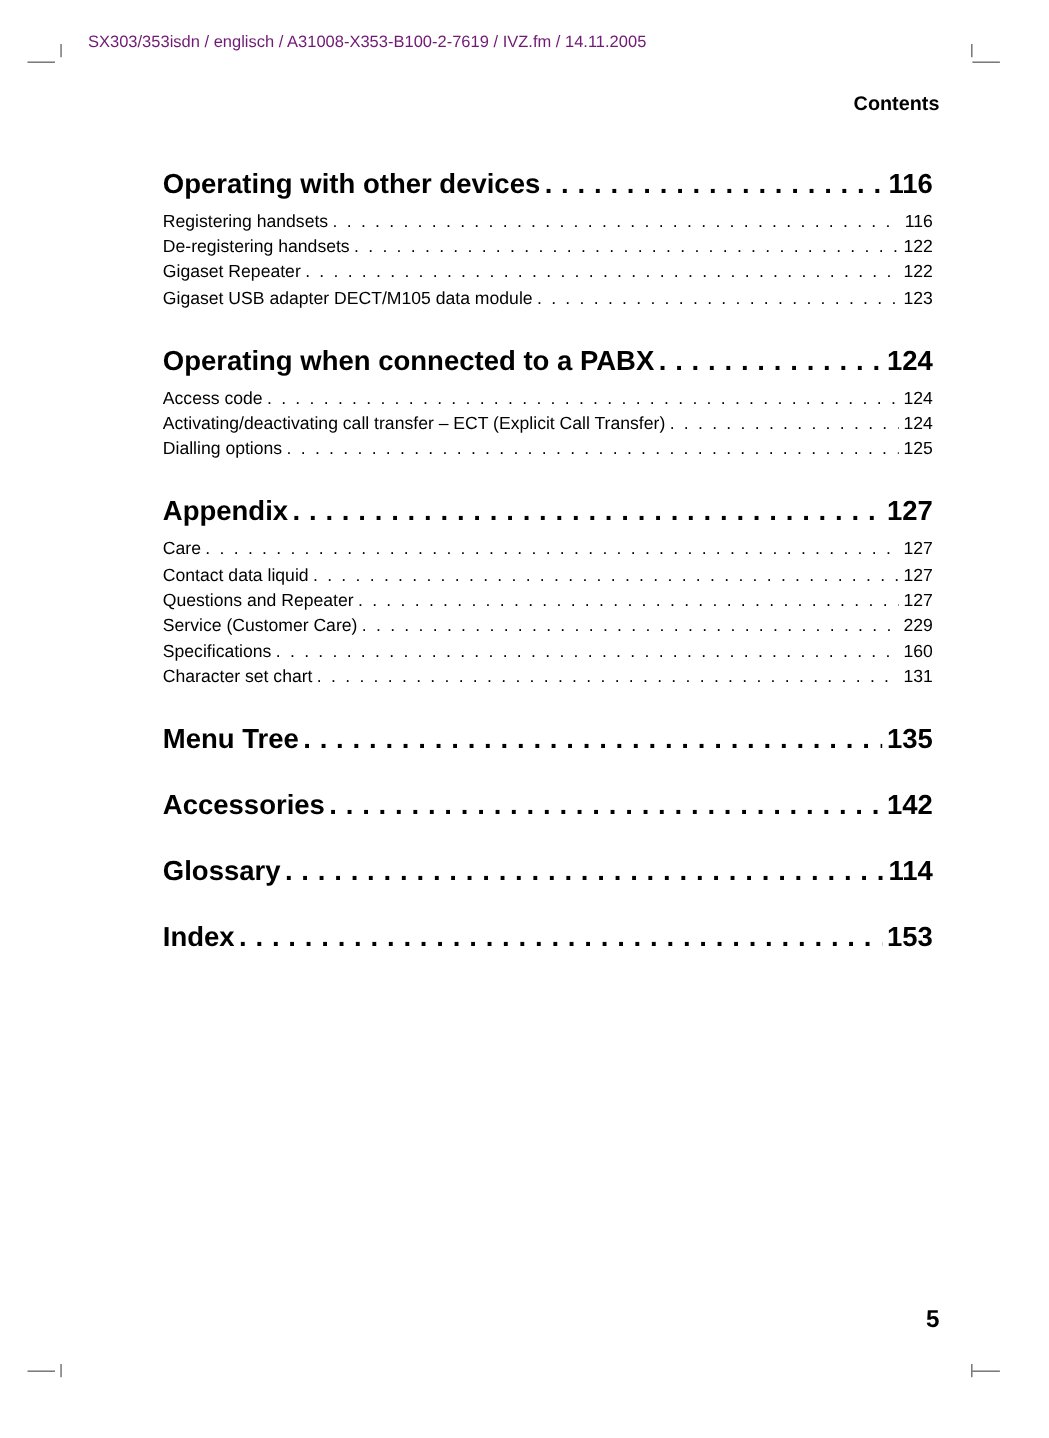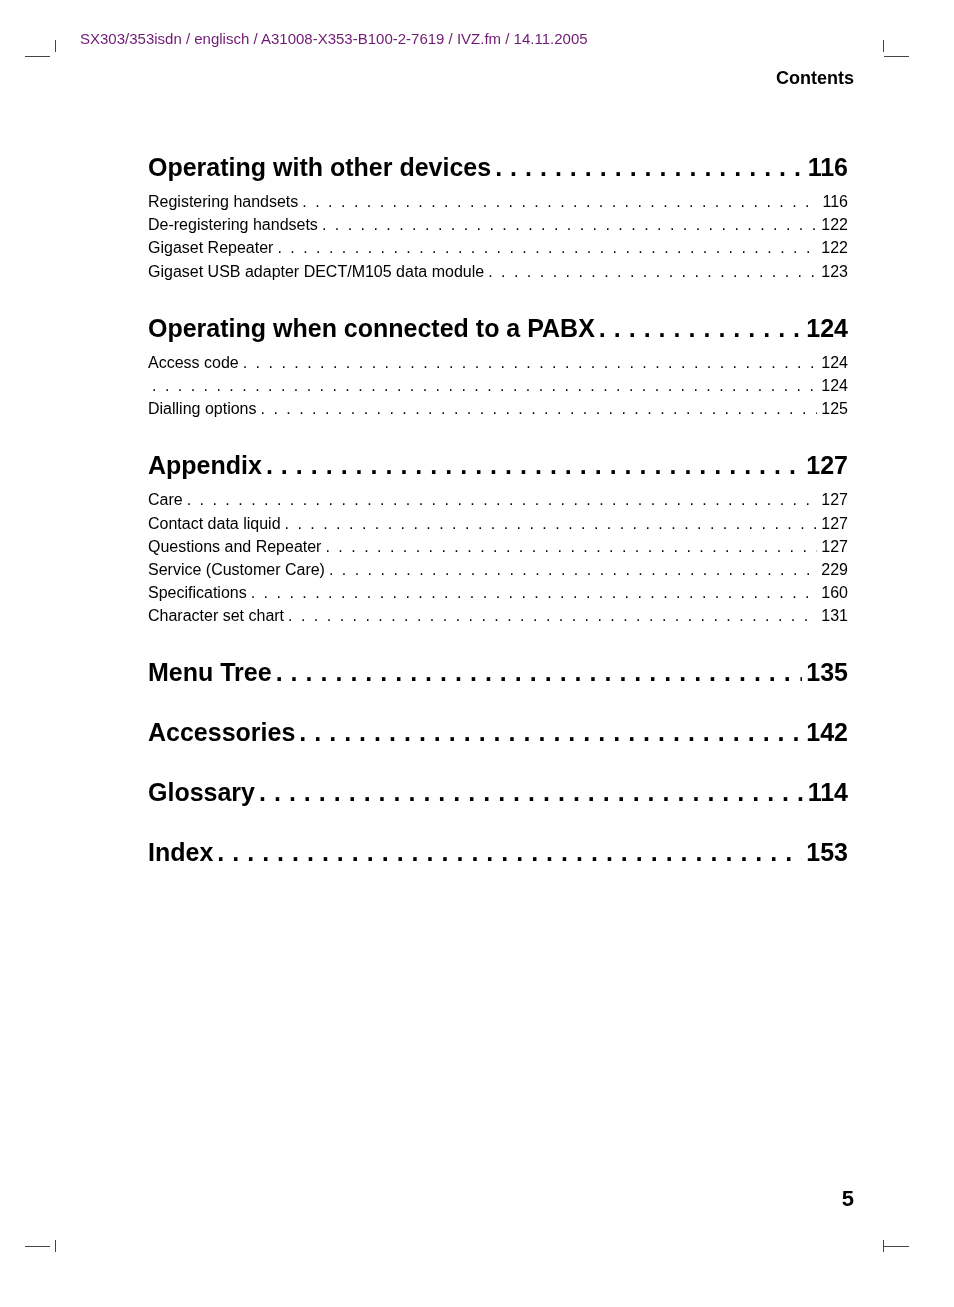"Contents" .contents-label { top: 68px -> 84px }
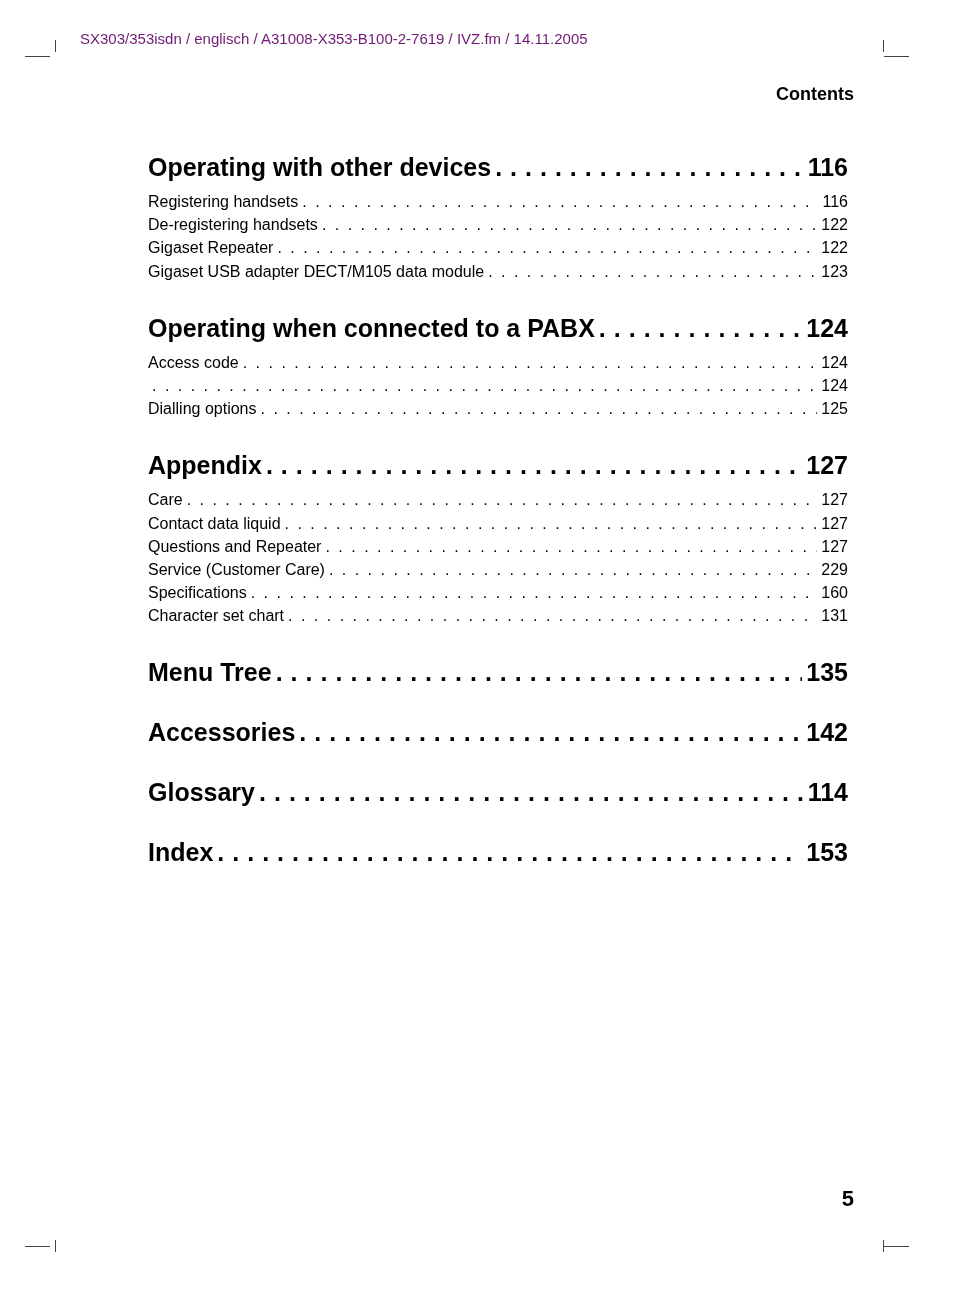"Activating/deactivating call transfer –" span.title { html: none -> <span>Activating/deactivating call transfer – ECT (Explicit Call Transfer) </span> }
